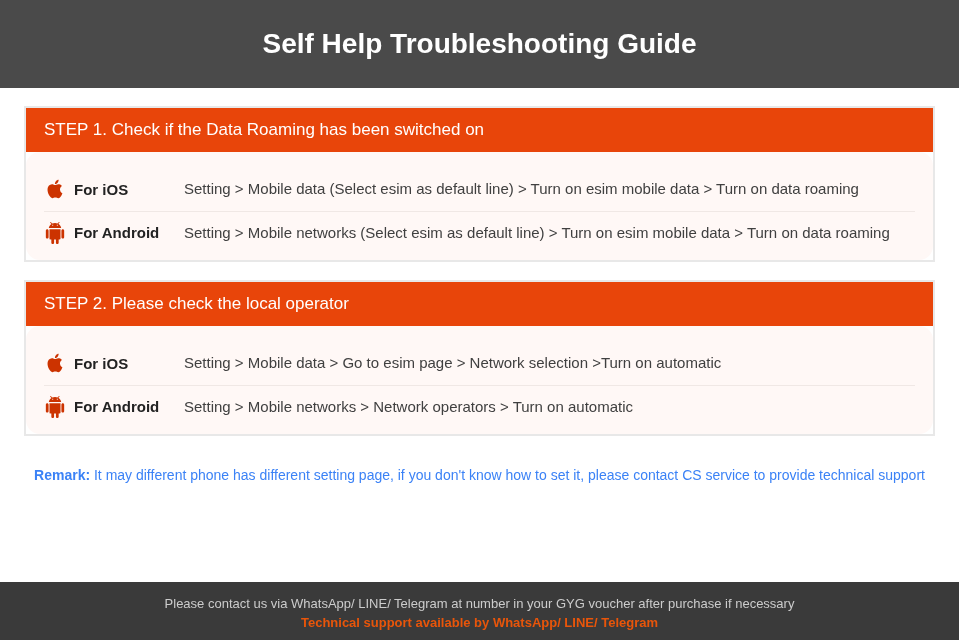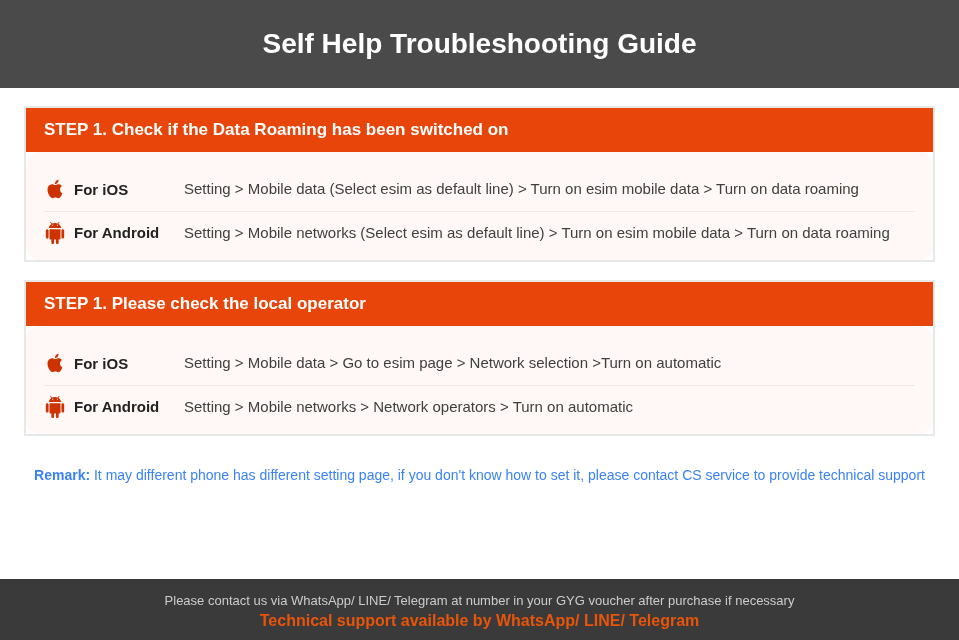"STEP 1. Check if the" .step-header-text { font-weight: bold -> normal }
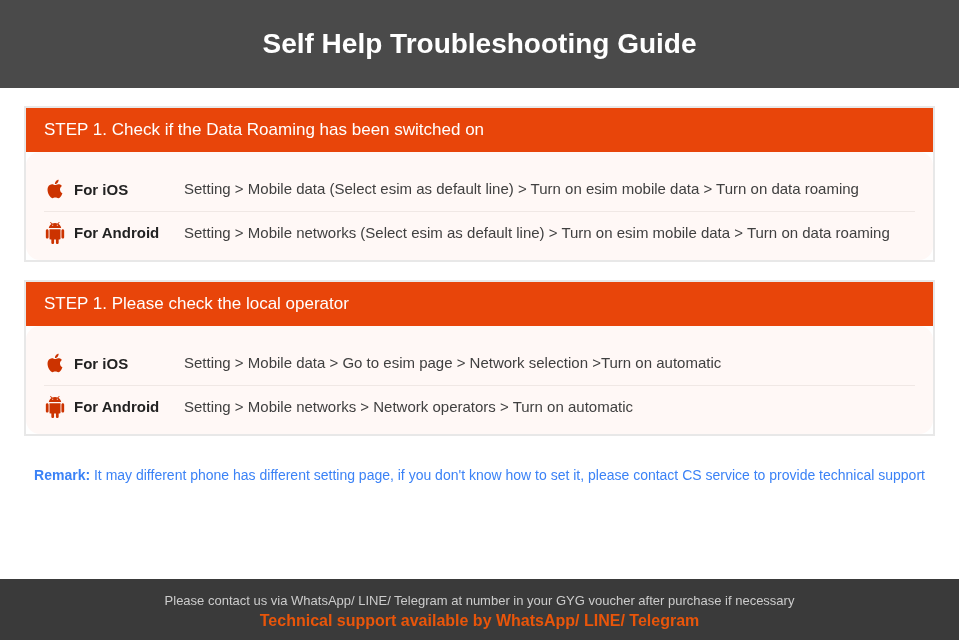"STEP 1. Please check the" span.step-header-text { text: 1 -> 2 }
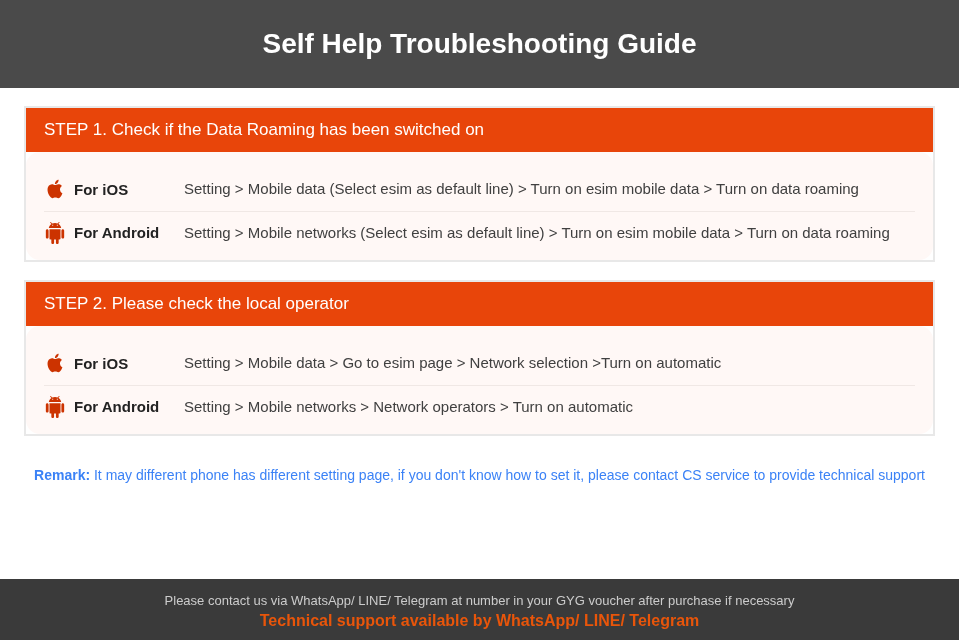"Technical support available by WhatsApp/" .footer-support { font-size: 16px -> 13px }
